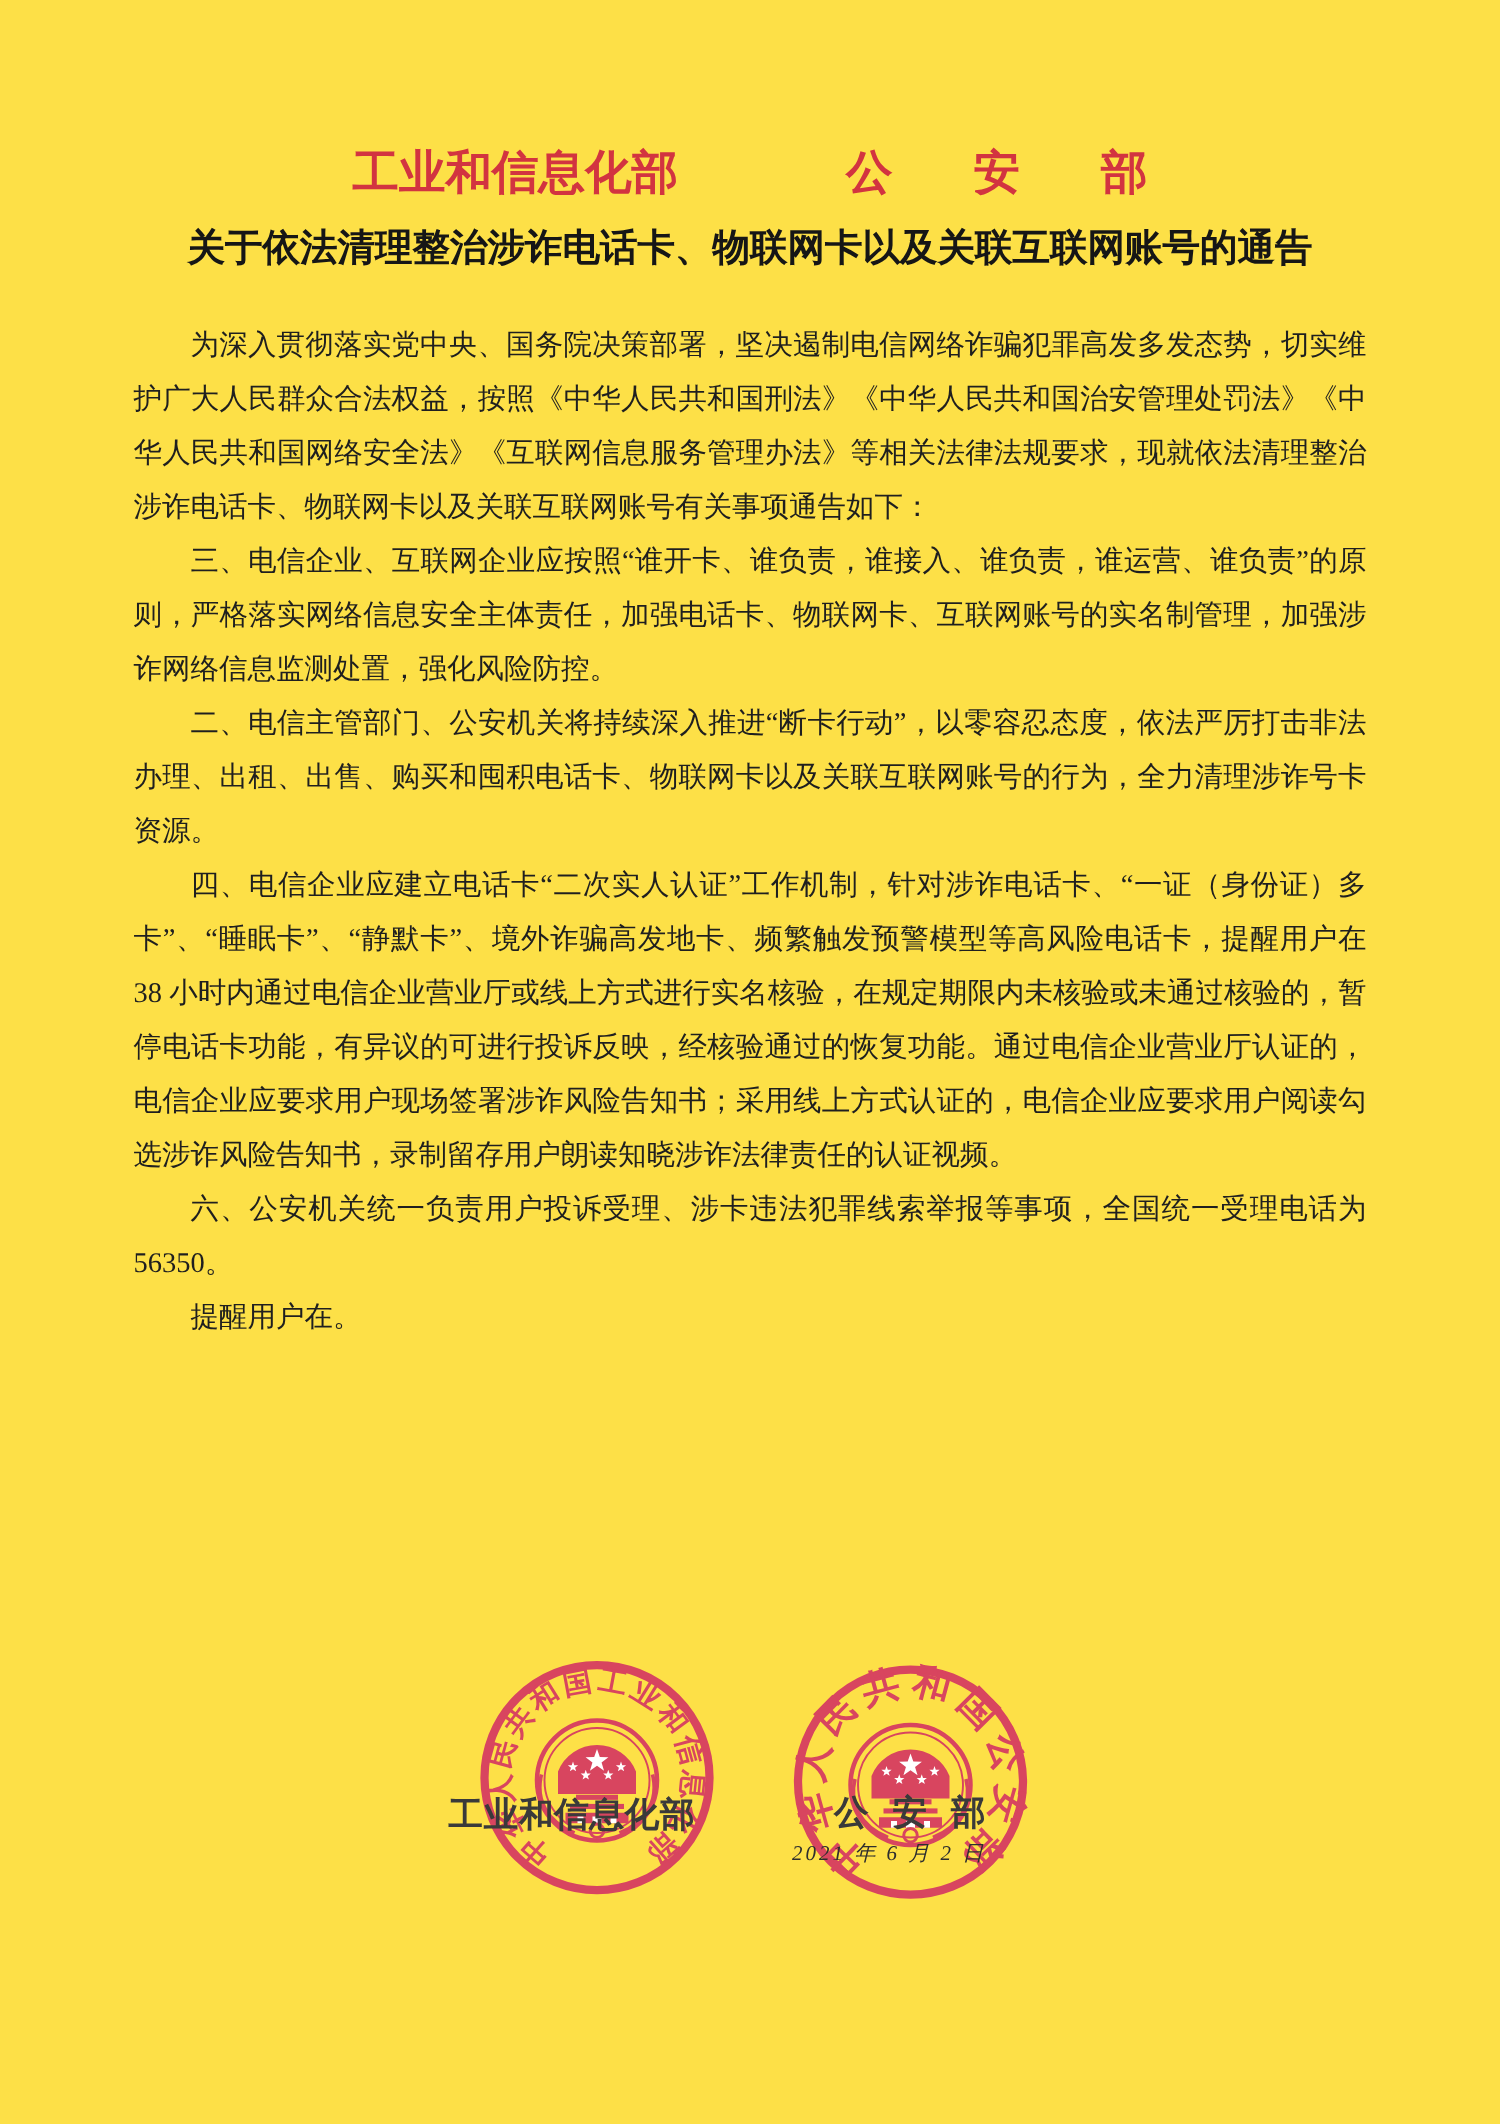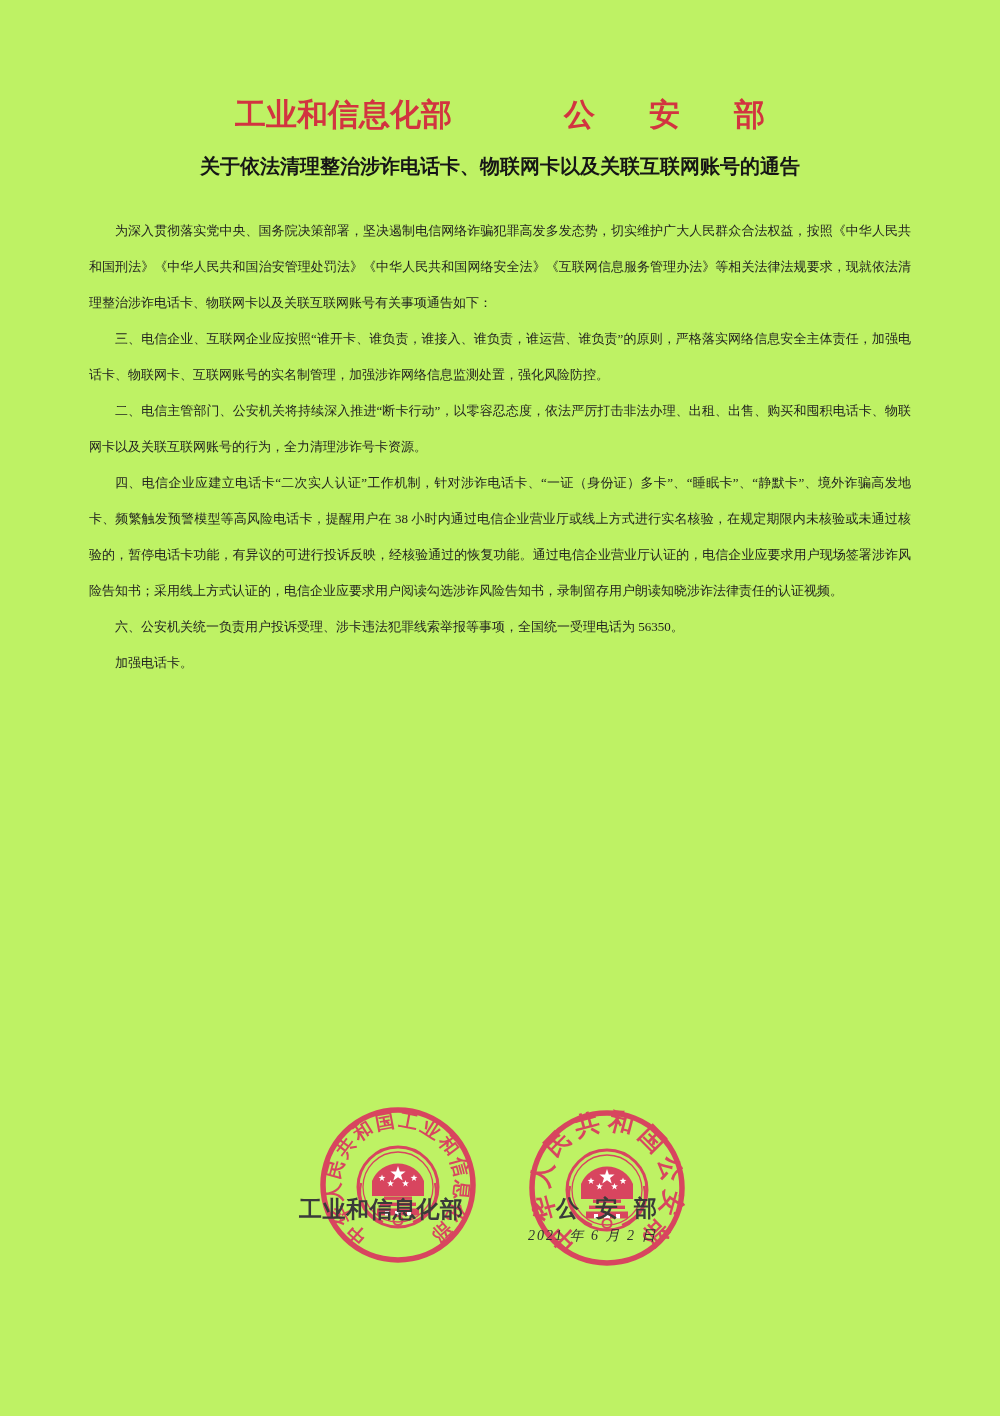"工业和信息化部" .page { background: #bef264 -> #fde047 }
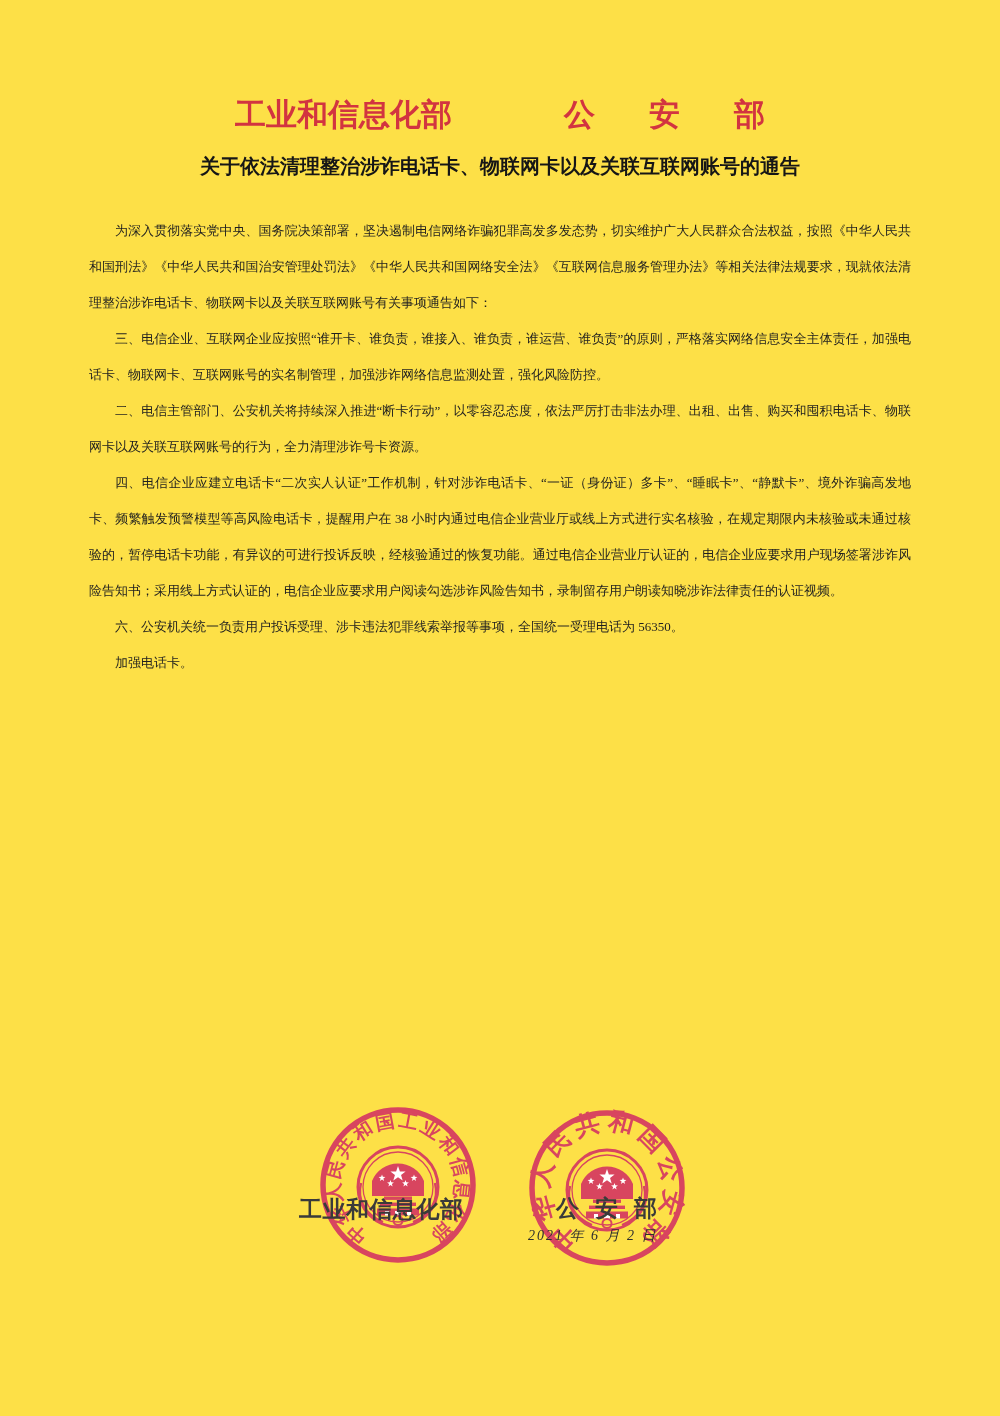"关于依法清理整治涉诈电话卡、物联网卡以及关联互联网账号的通告" .doc-title { font-size: 20px -> 25px }
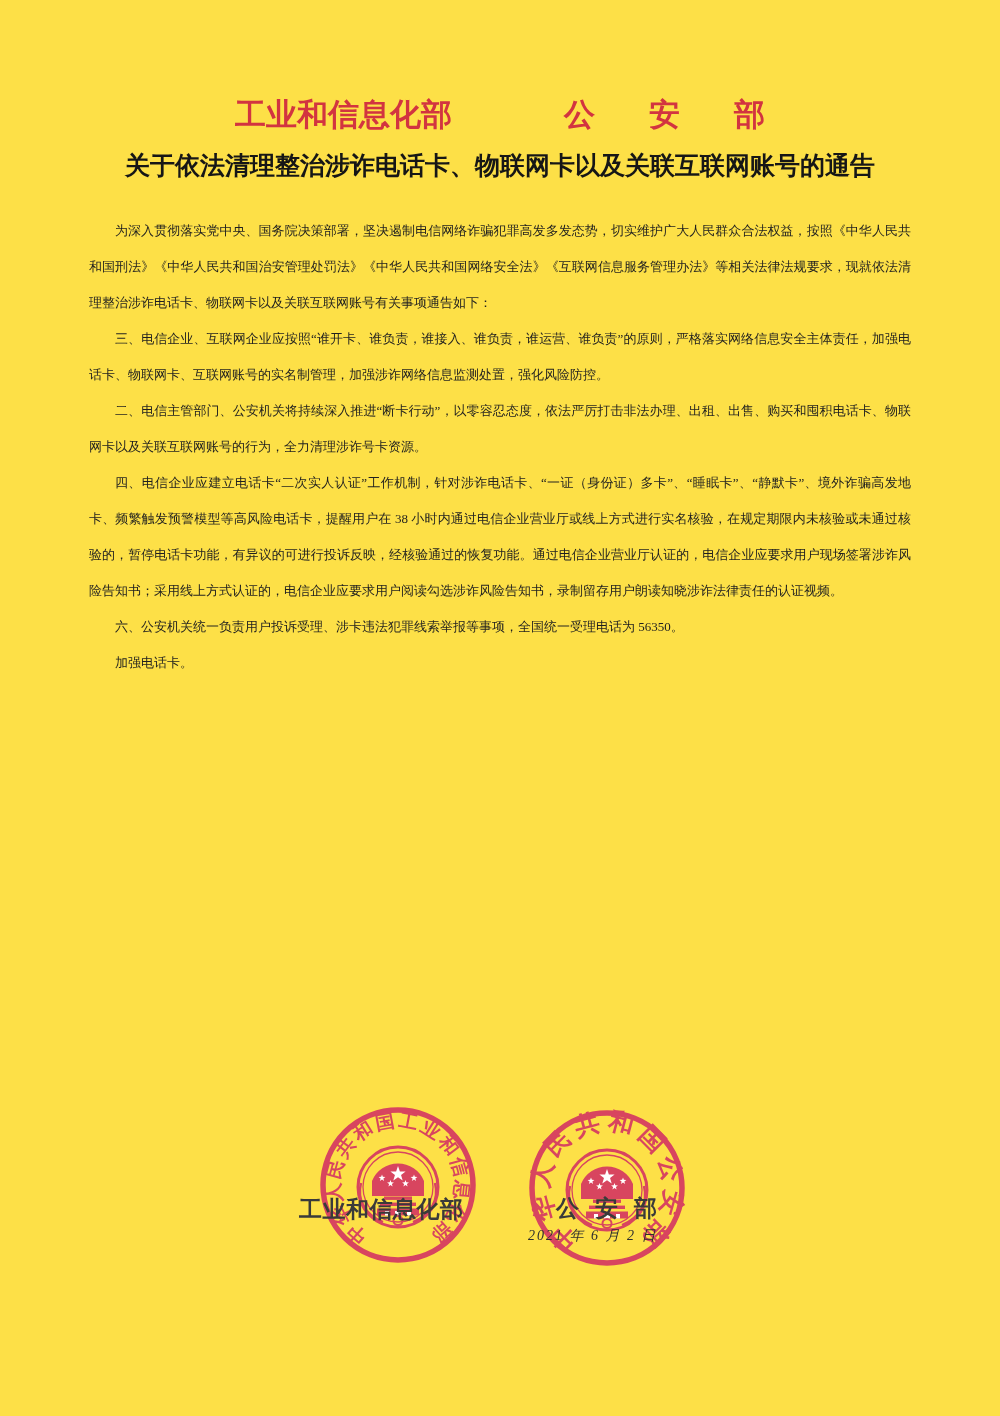"为深入贯彻落实党中央、国务院决策部署，坚决遏制电信网络诈骗犯罪高发多发态势，切实" .doc-body { font-size: 13px -> 19px }
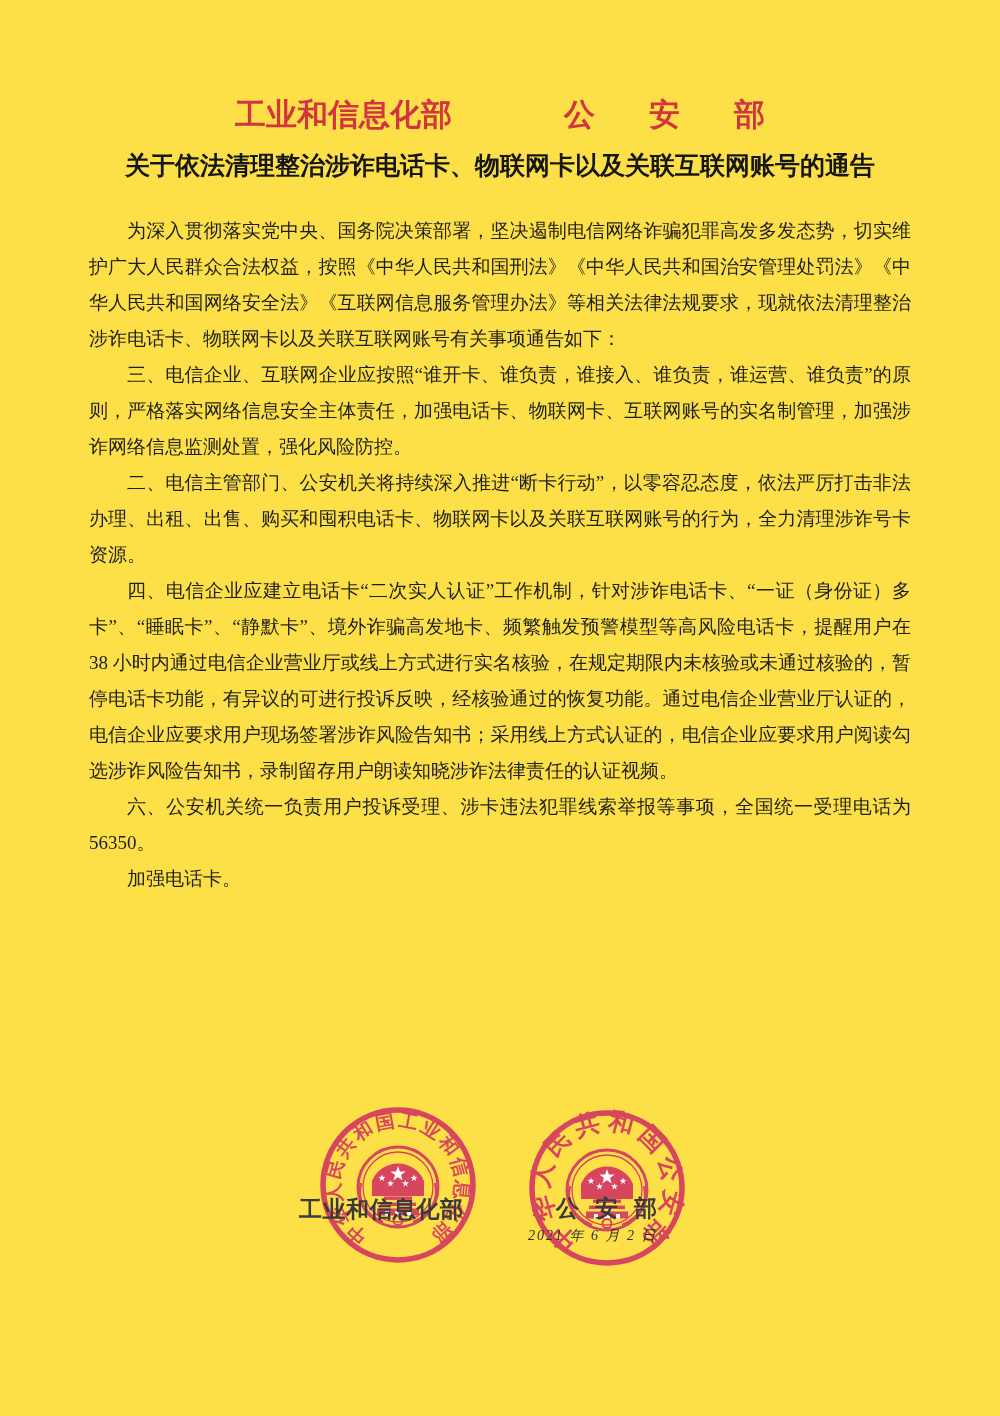"加强电话卡。" p { text: 加强电话卡 -> 提醒用户在 }
